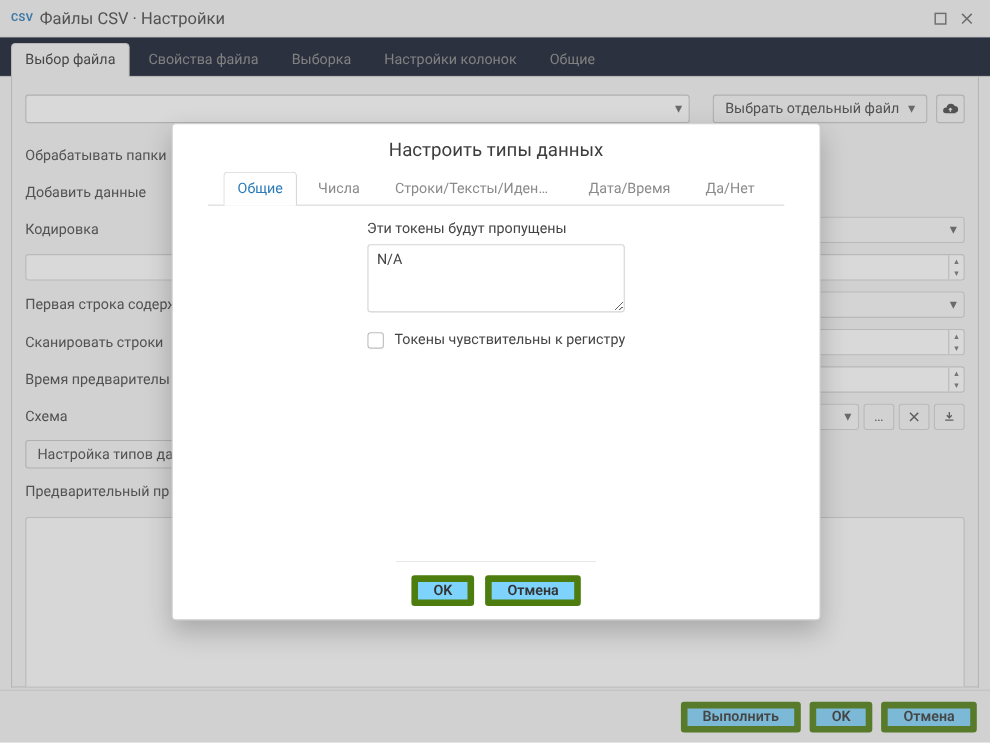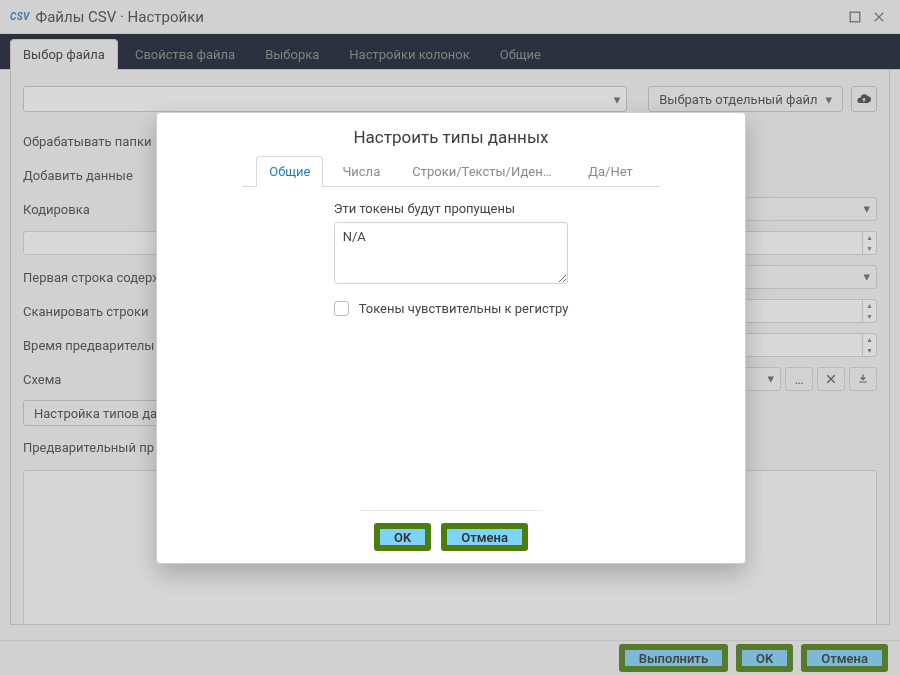"CSV" .titlebar .csv-badge { font-style: italic -> none }
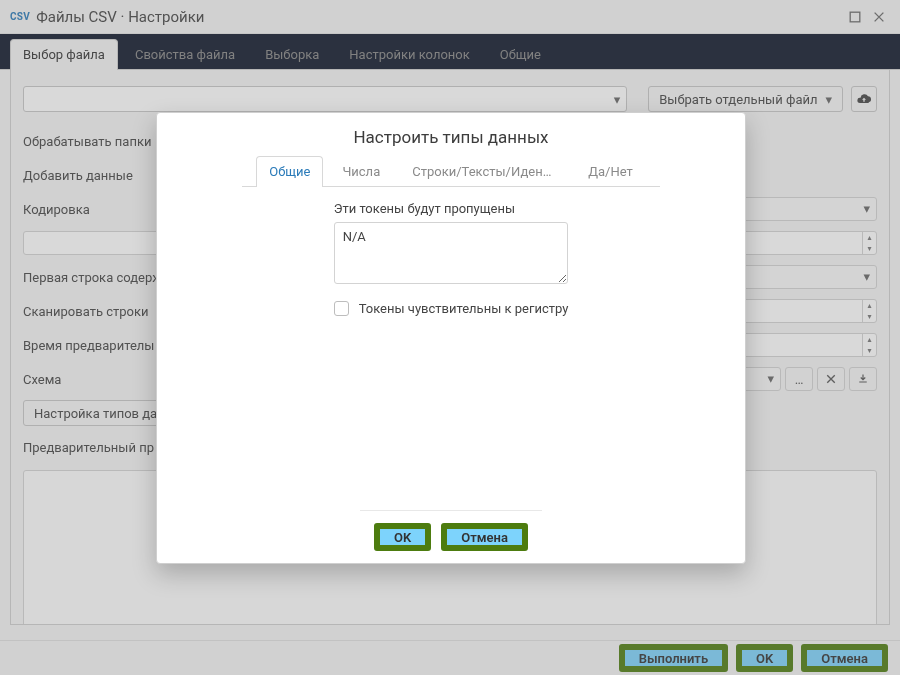"Дата/Время" div.modal-tab { html: none -> <div>Дата/Время</div> }
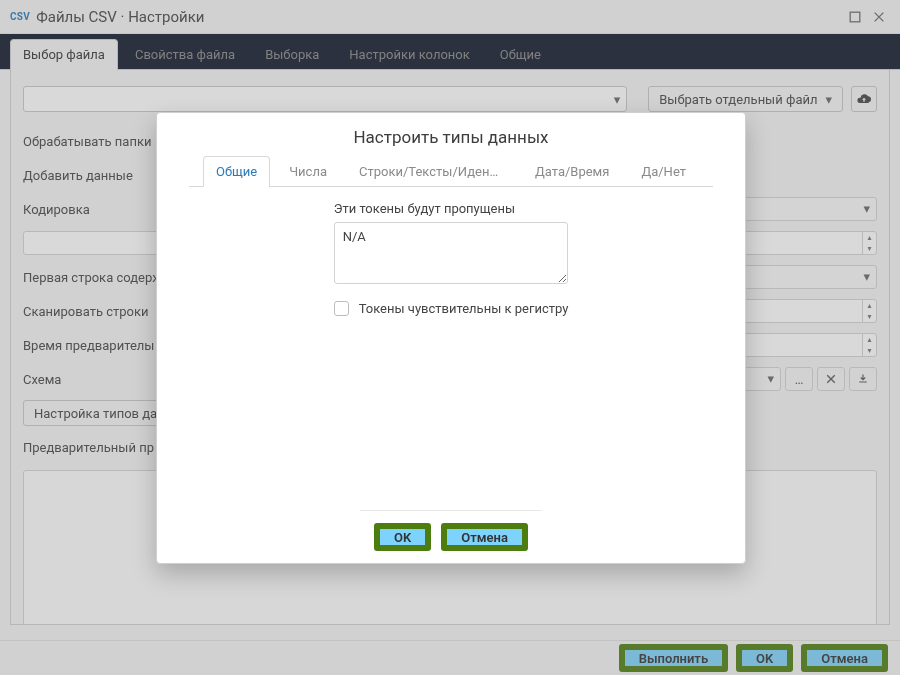"Выполнить" .bottom-bar { height: 35px -> 48px }
